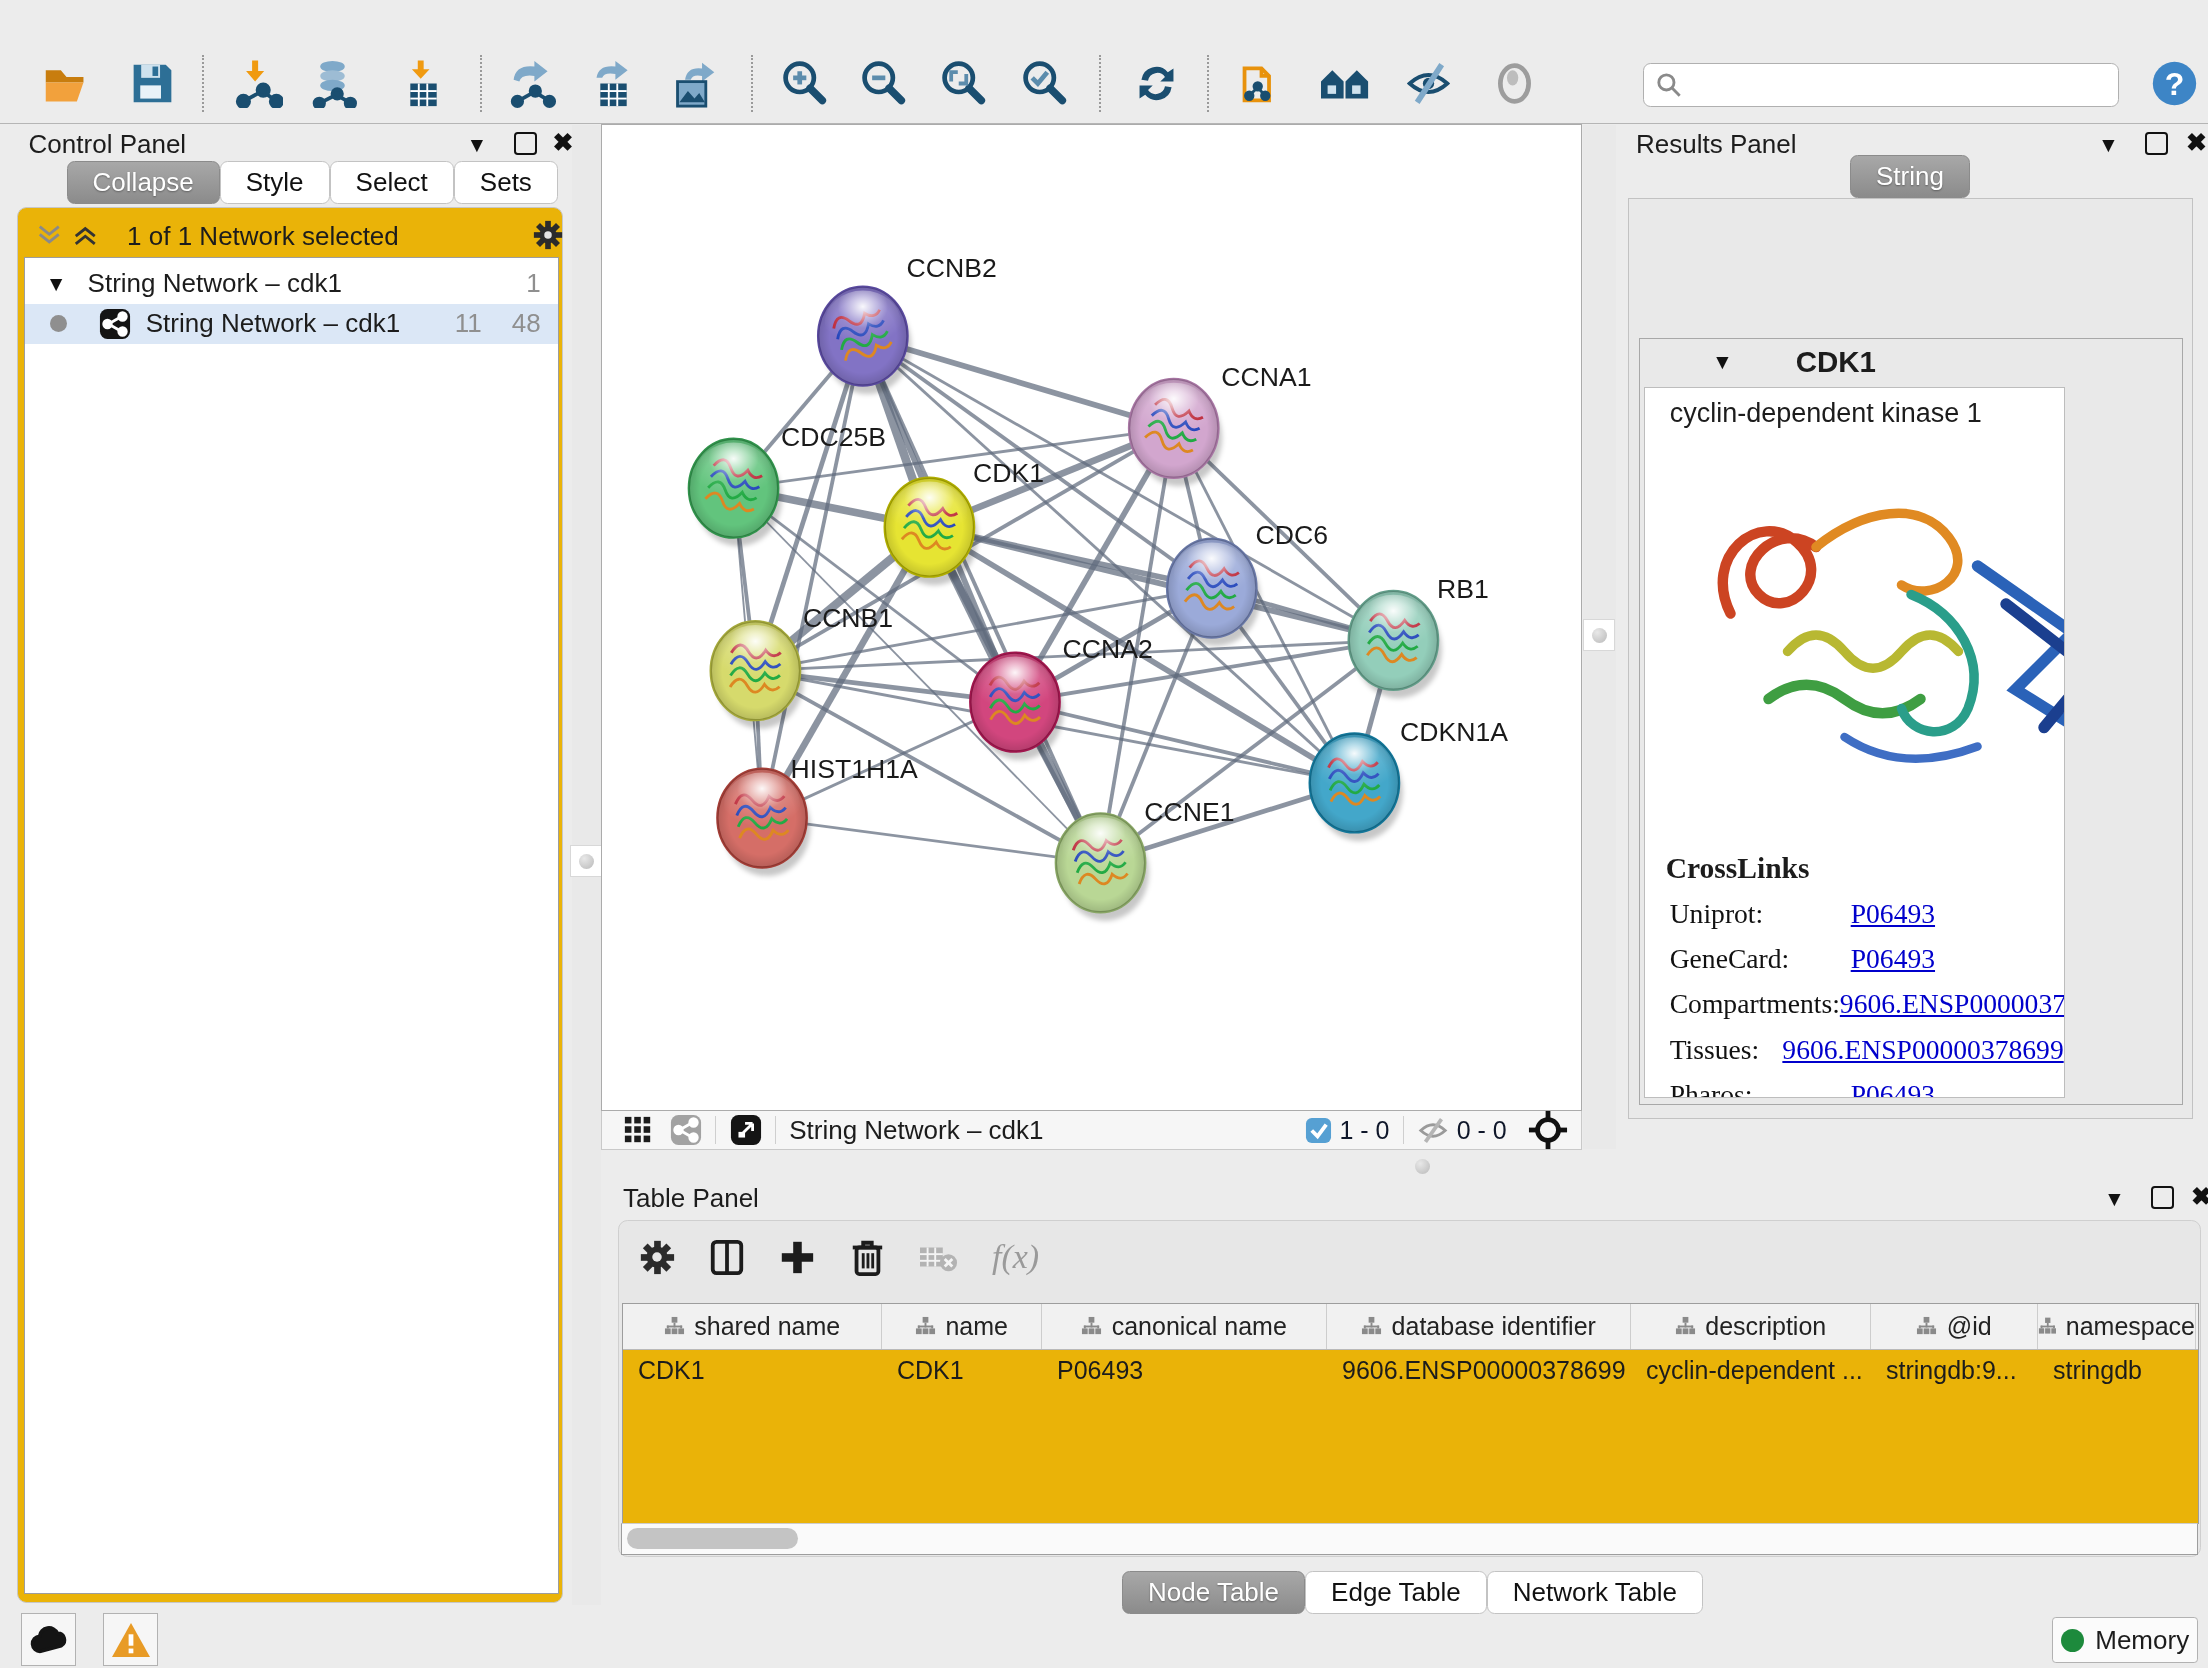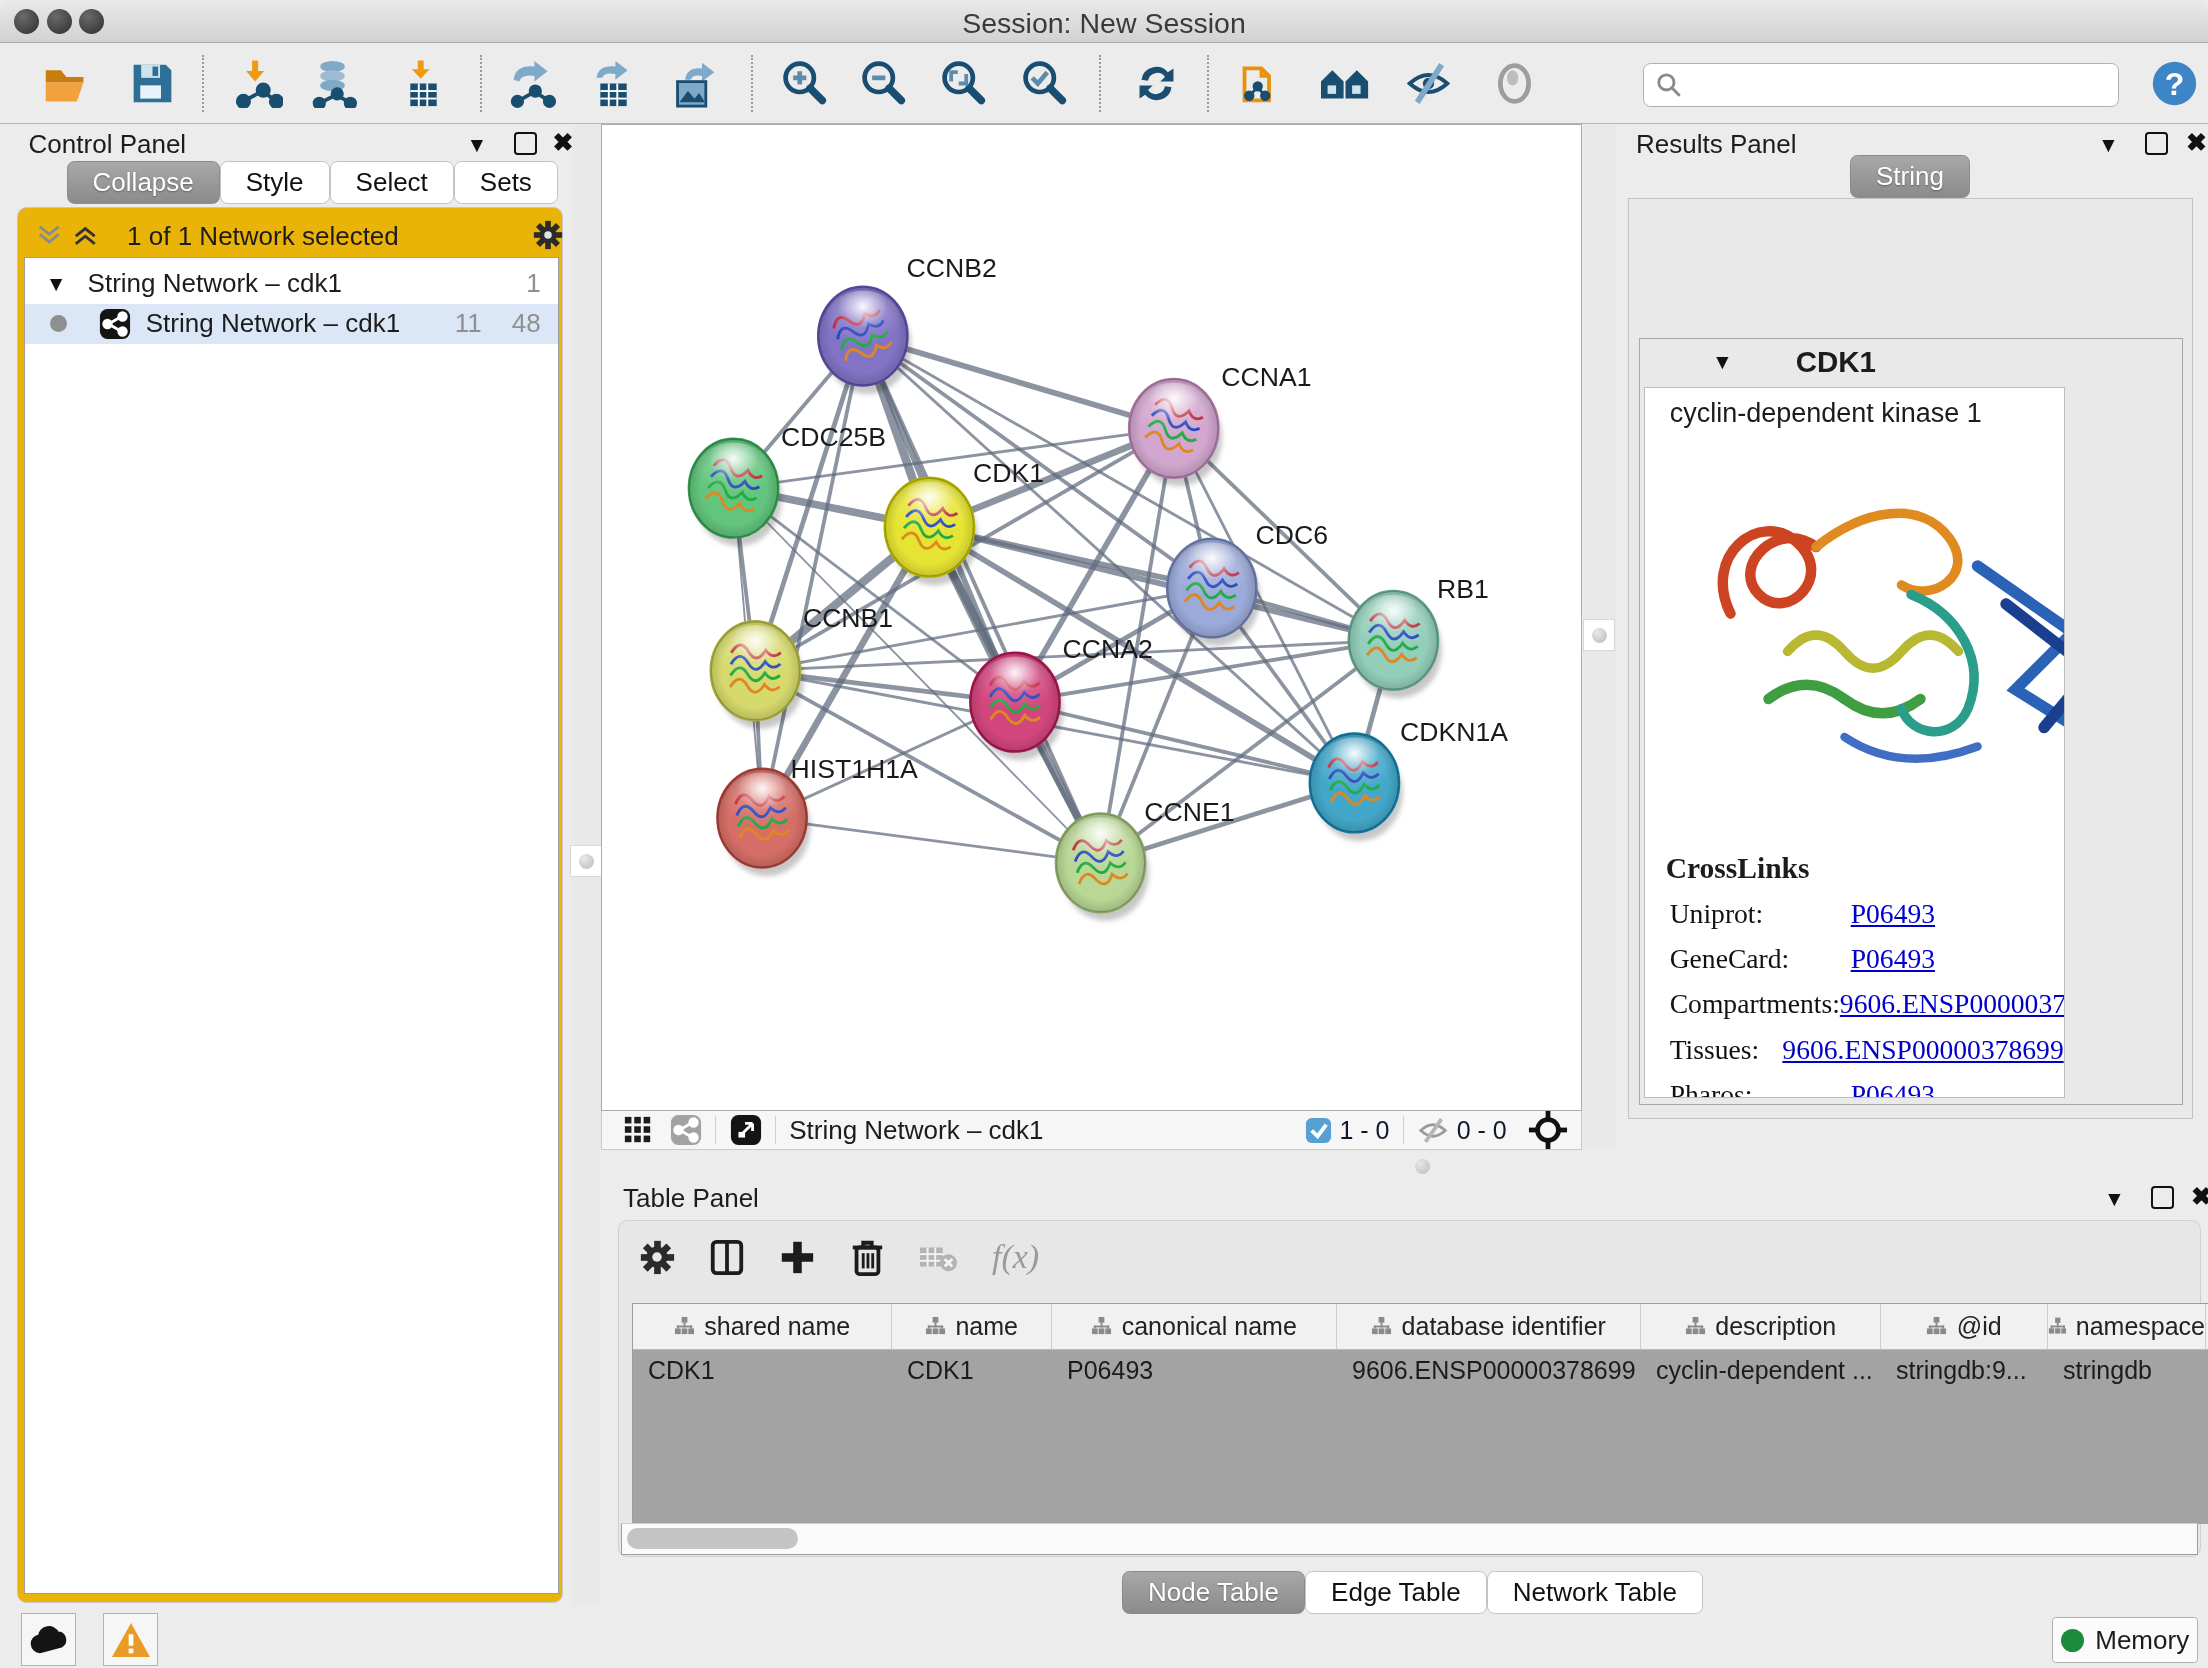"Session: New Session" div.titlebar { html: <div> <div></div> <div></div> <div></div> <div>Session: New Session</div> </div> -> none }
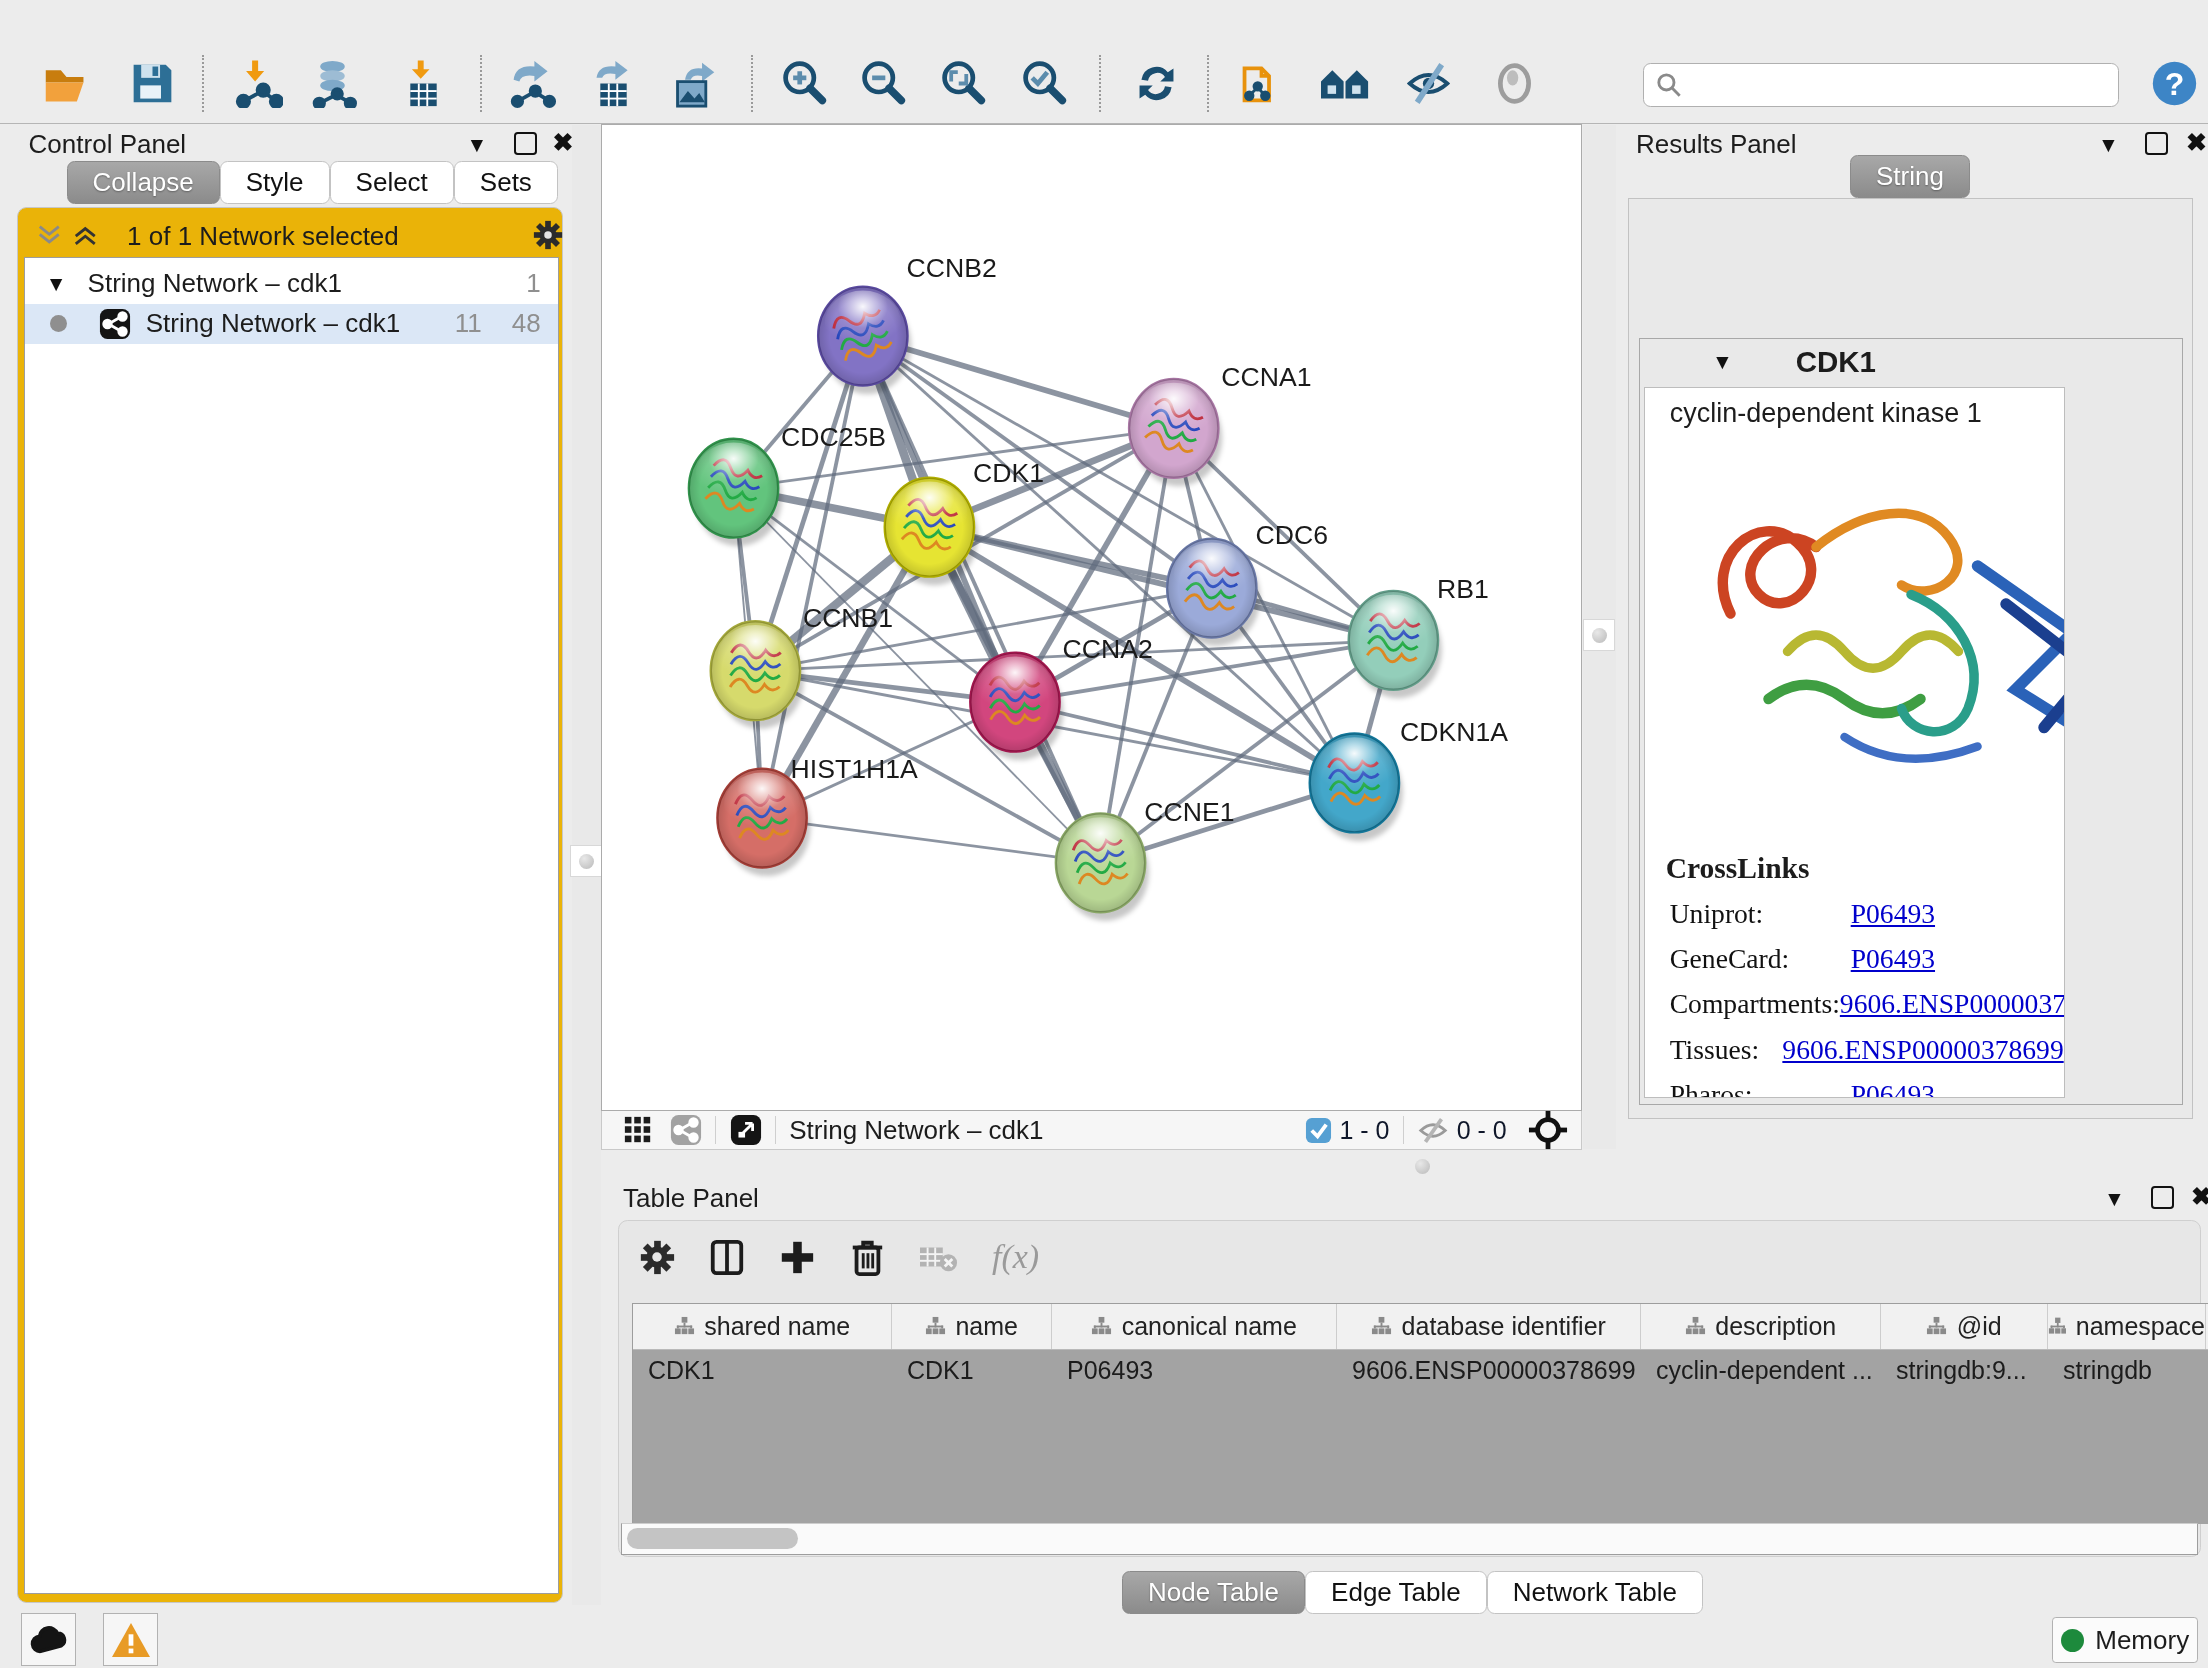"shared name" #tp-table { background: #a3a3a3 -> #eab308; left: 13px -> 3px }
